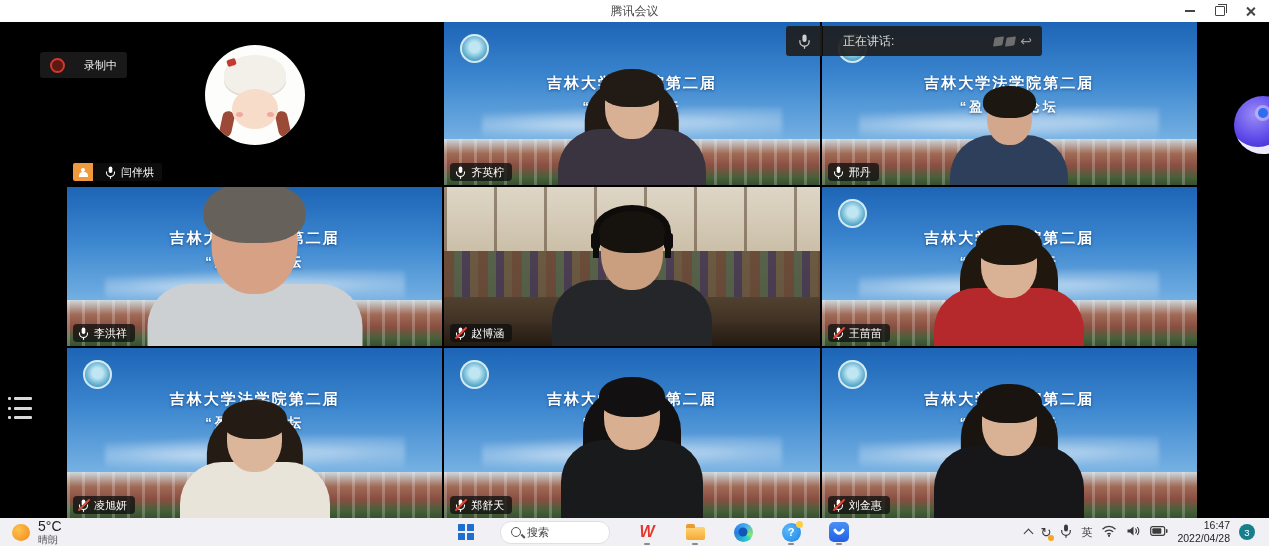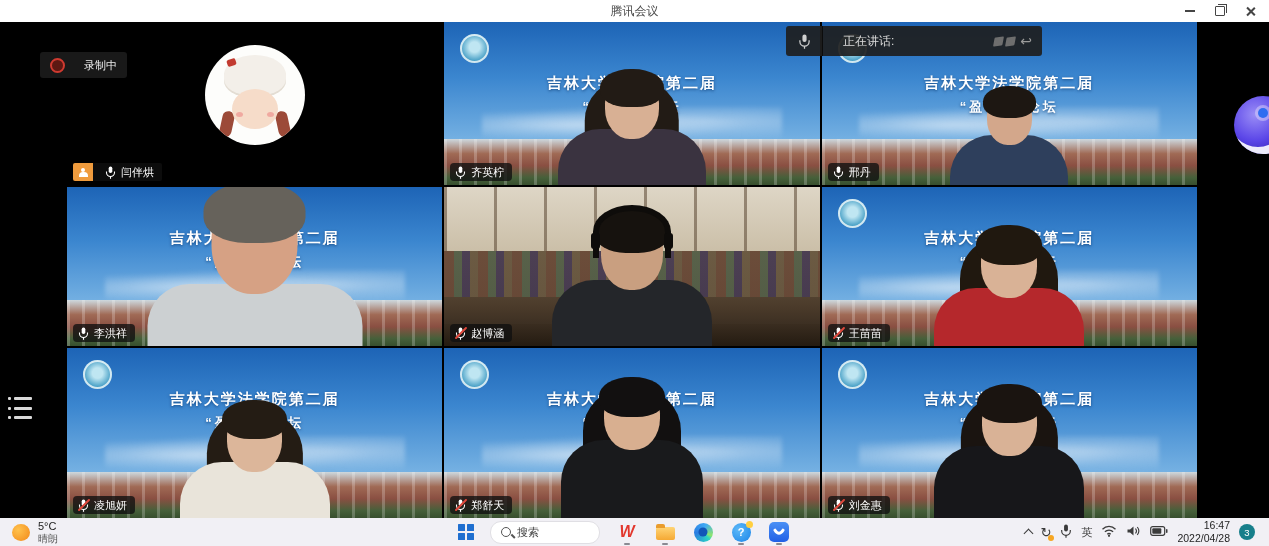"5°C" .wtemp { font-size: 11px -> 14px }
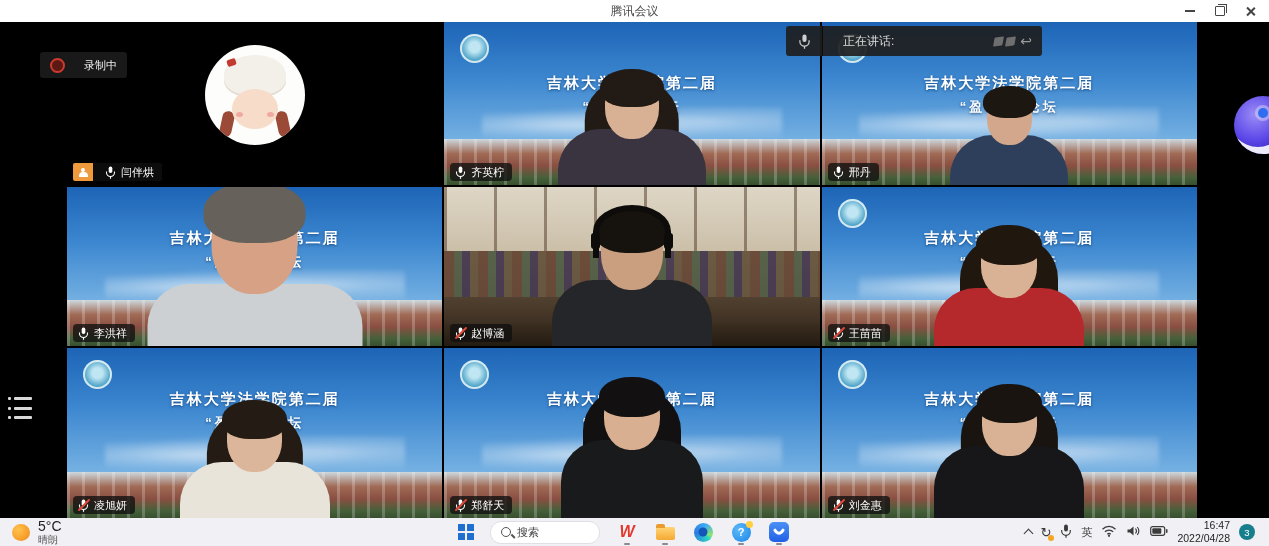"搜索" .tb-center { gap: 16px -> 26px }
